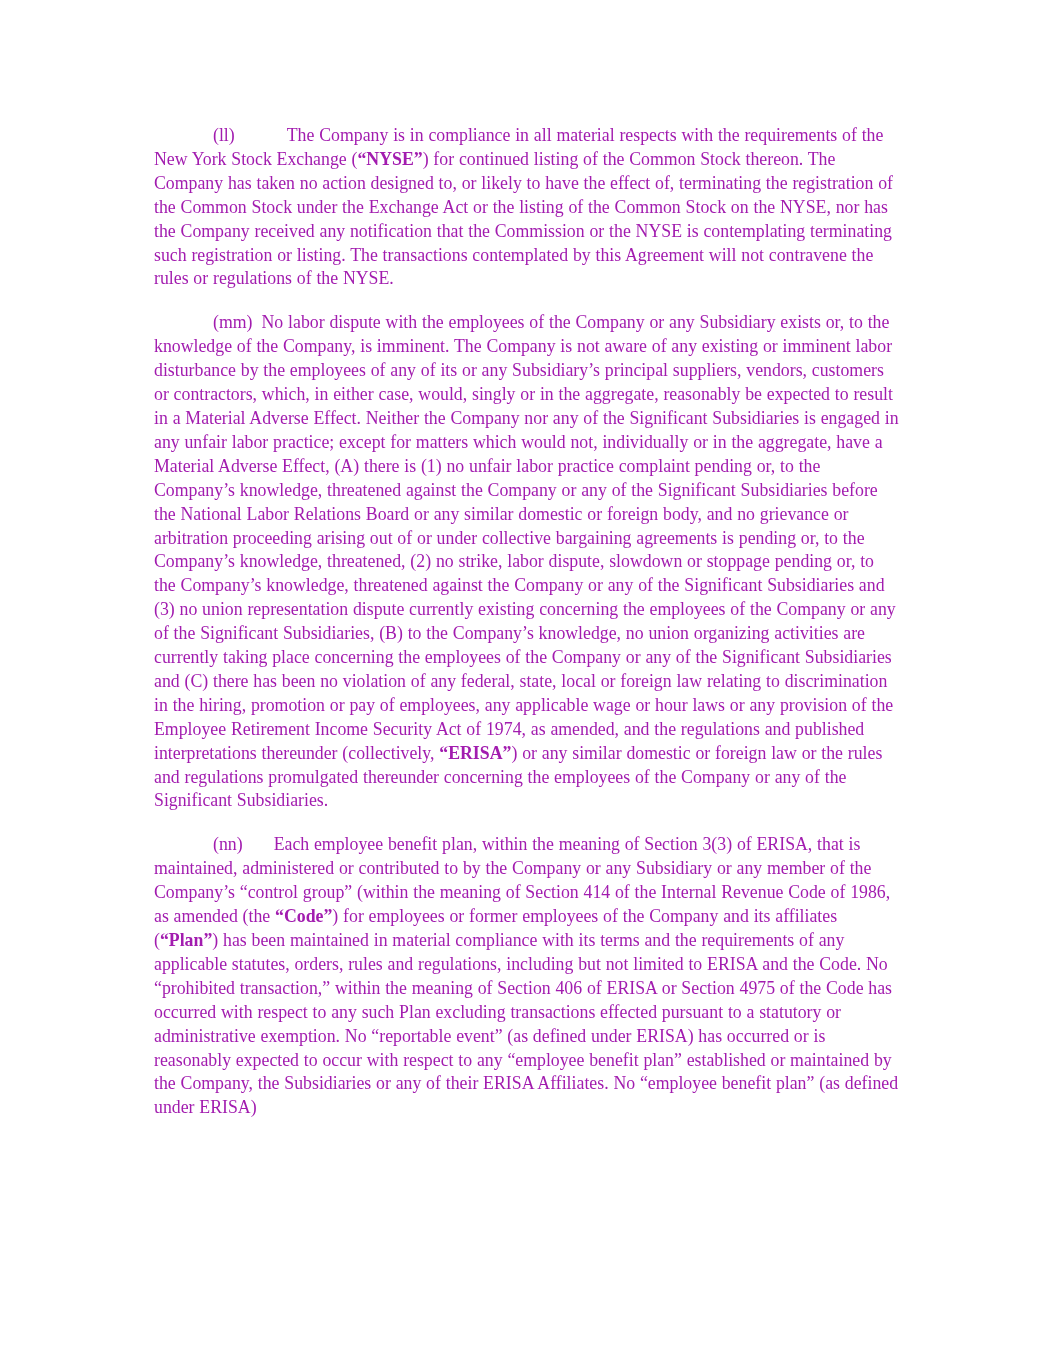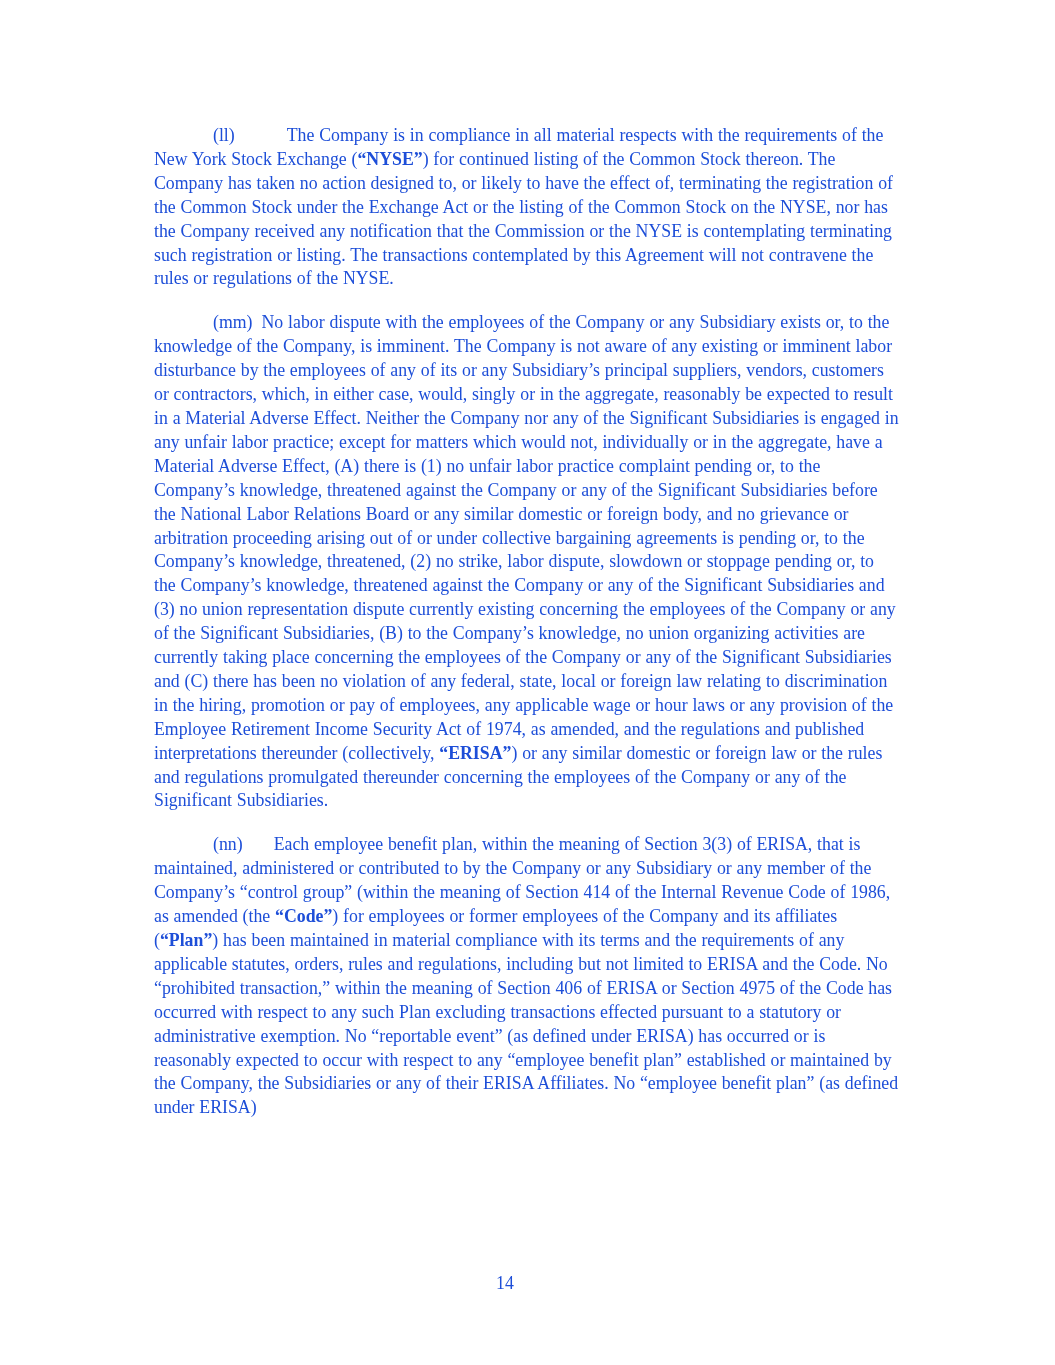"(ll) The Company is in" .page { color: #1d4ed8 -> #a21caf }
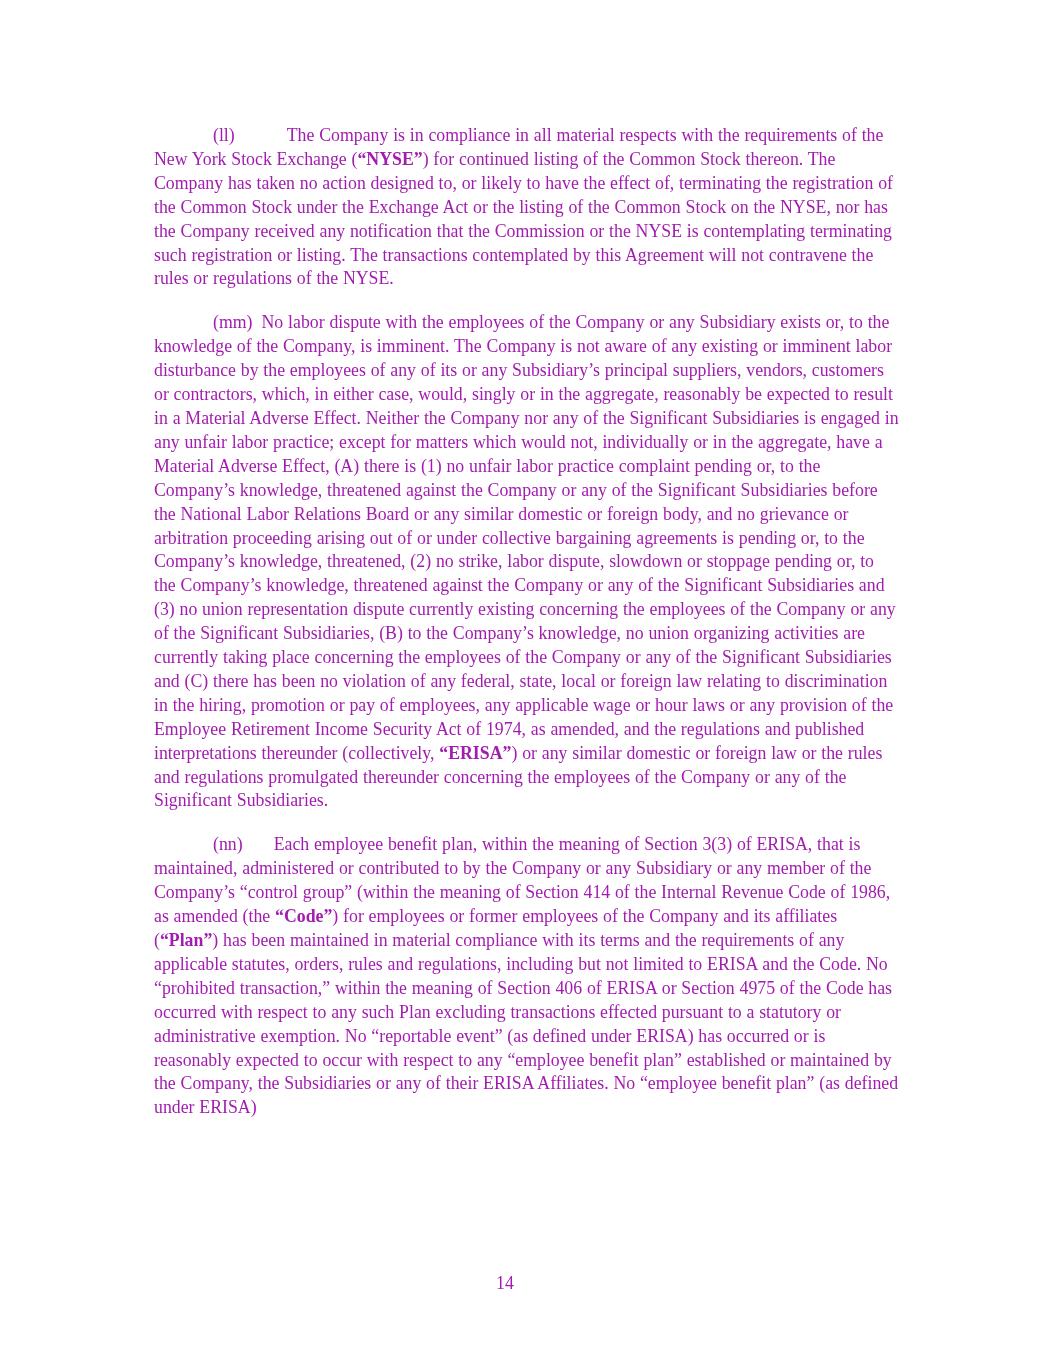"14" div.page-number { html: <div>14</div> -> none }
